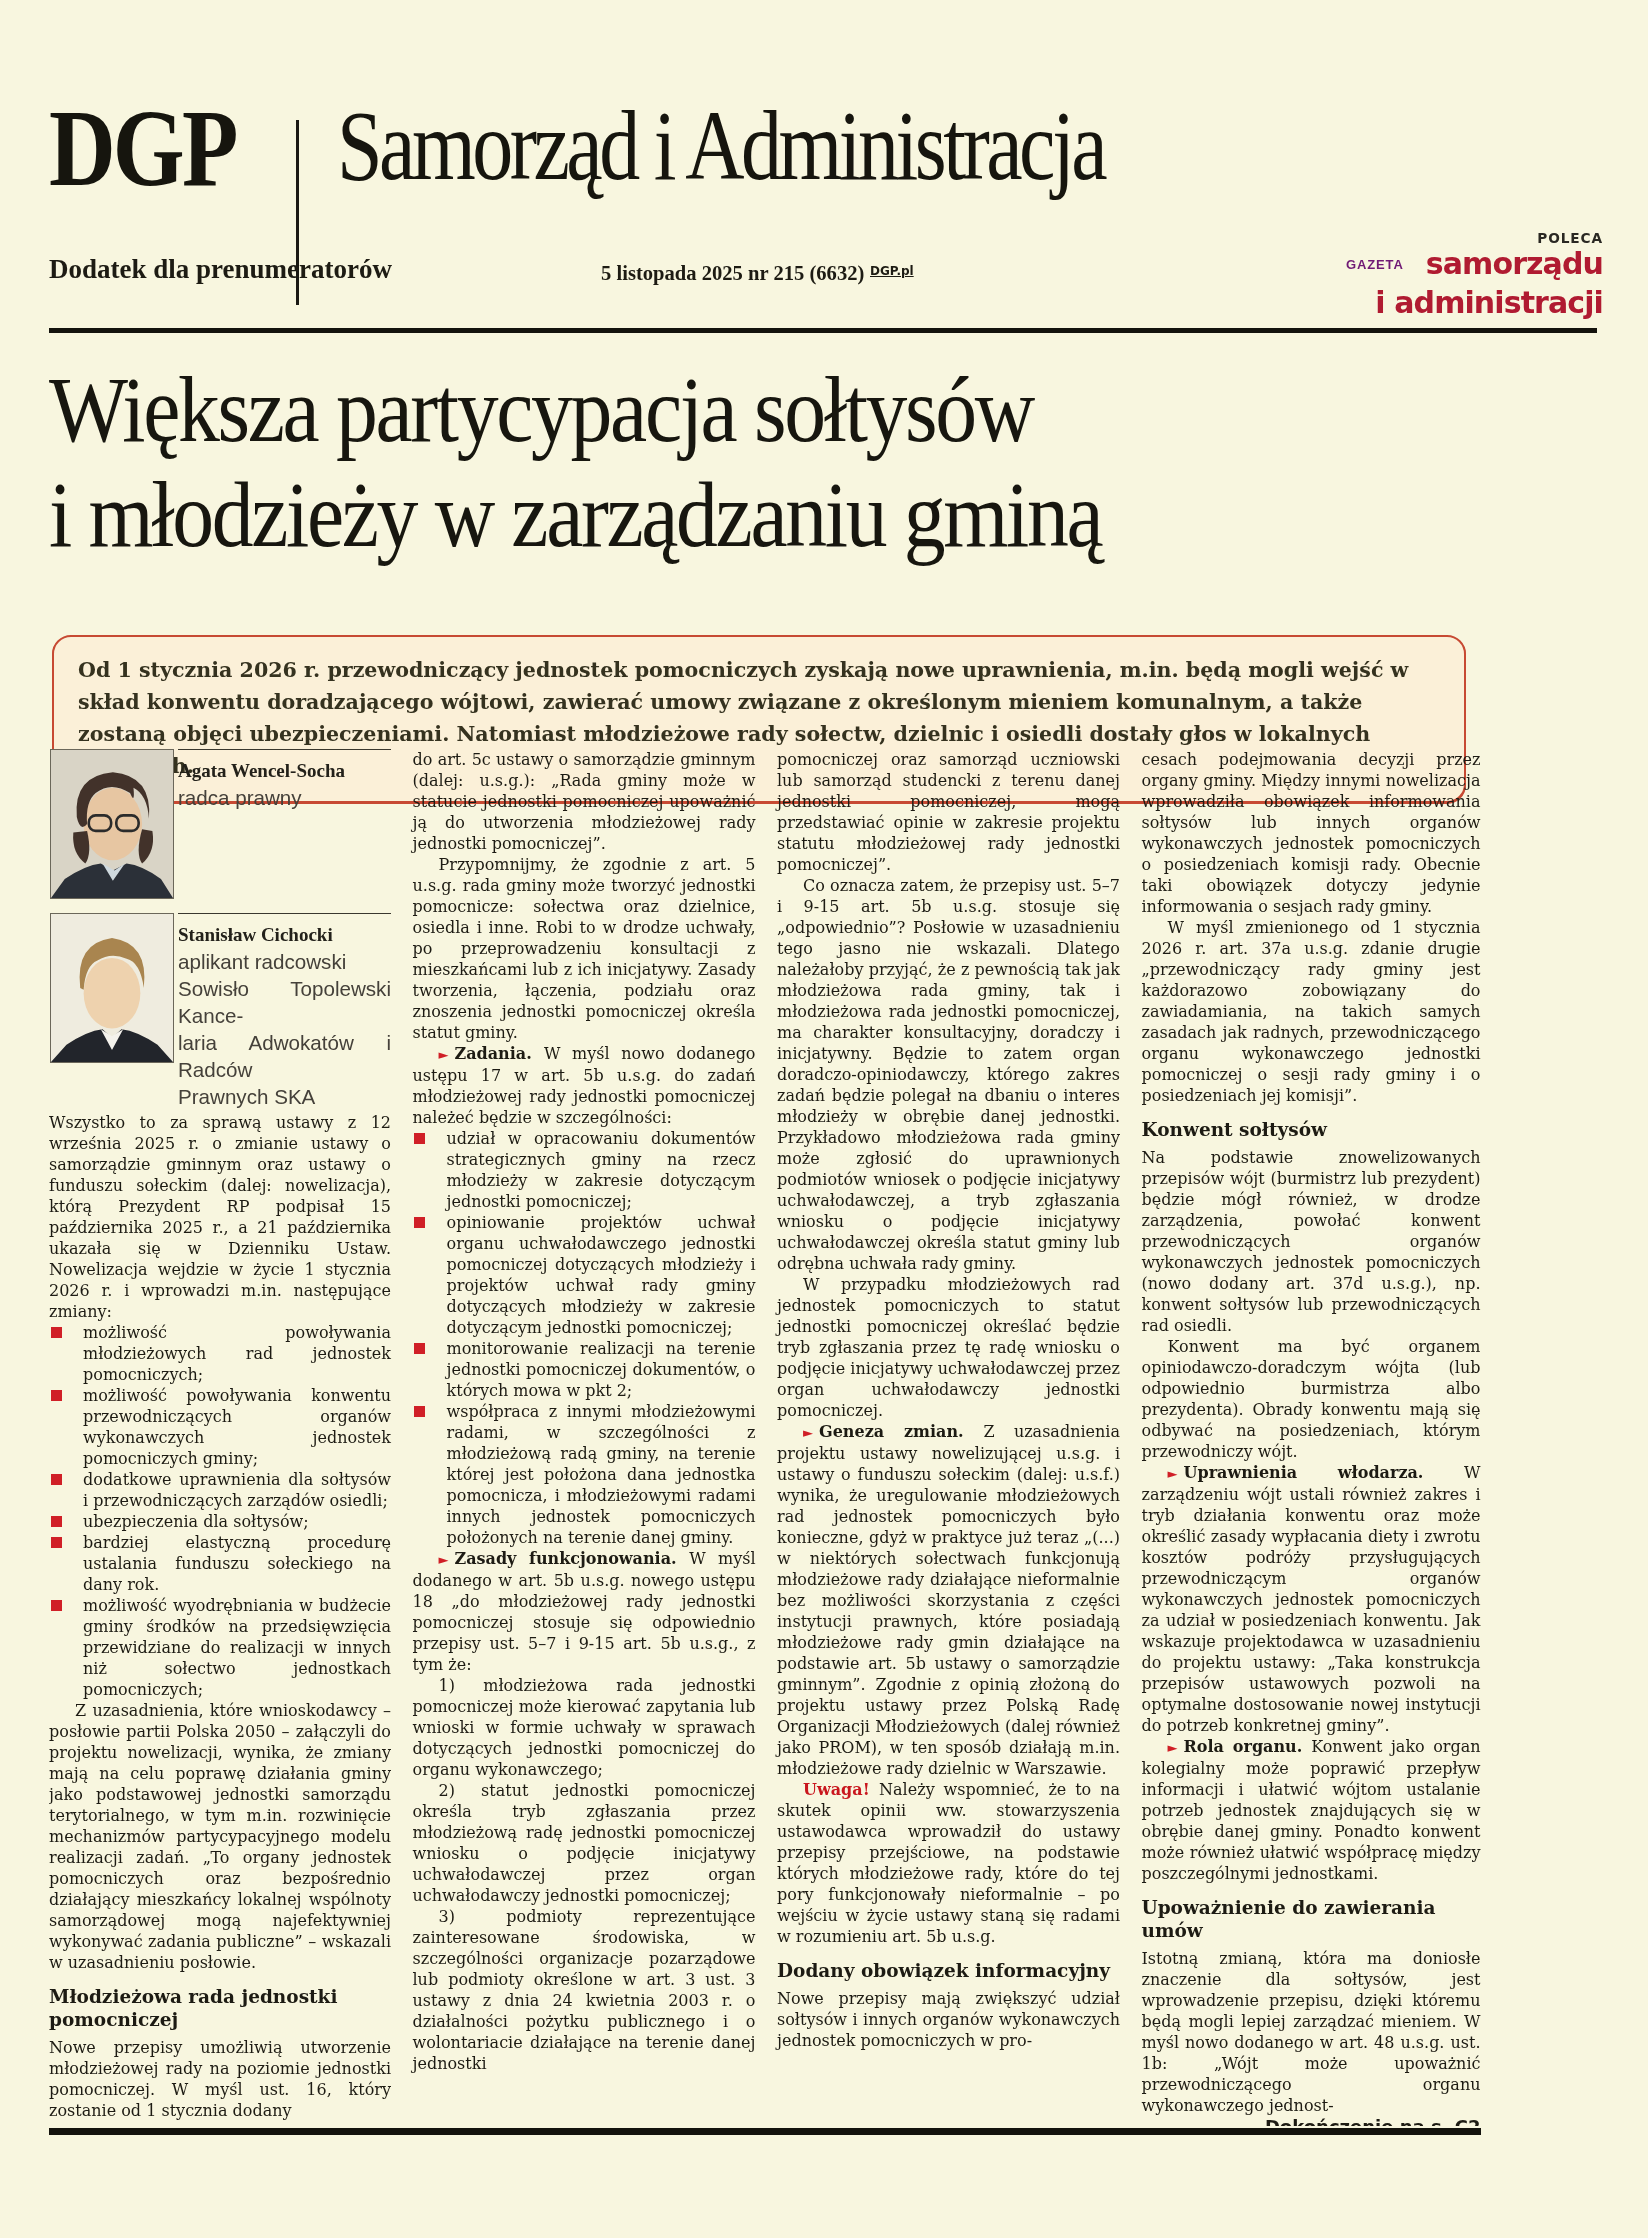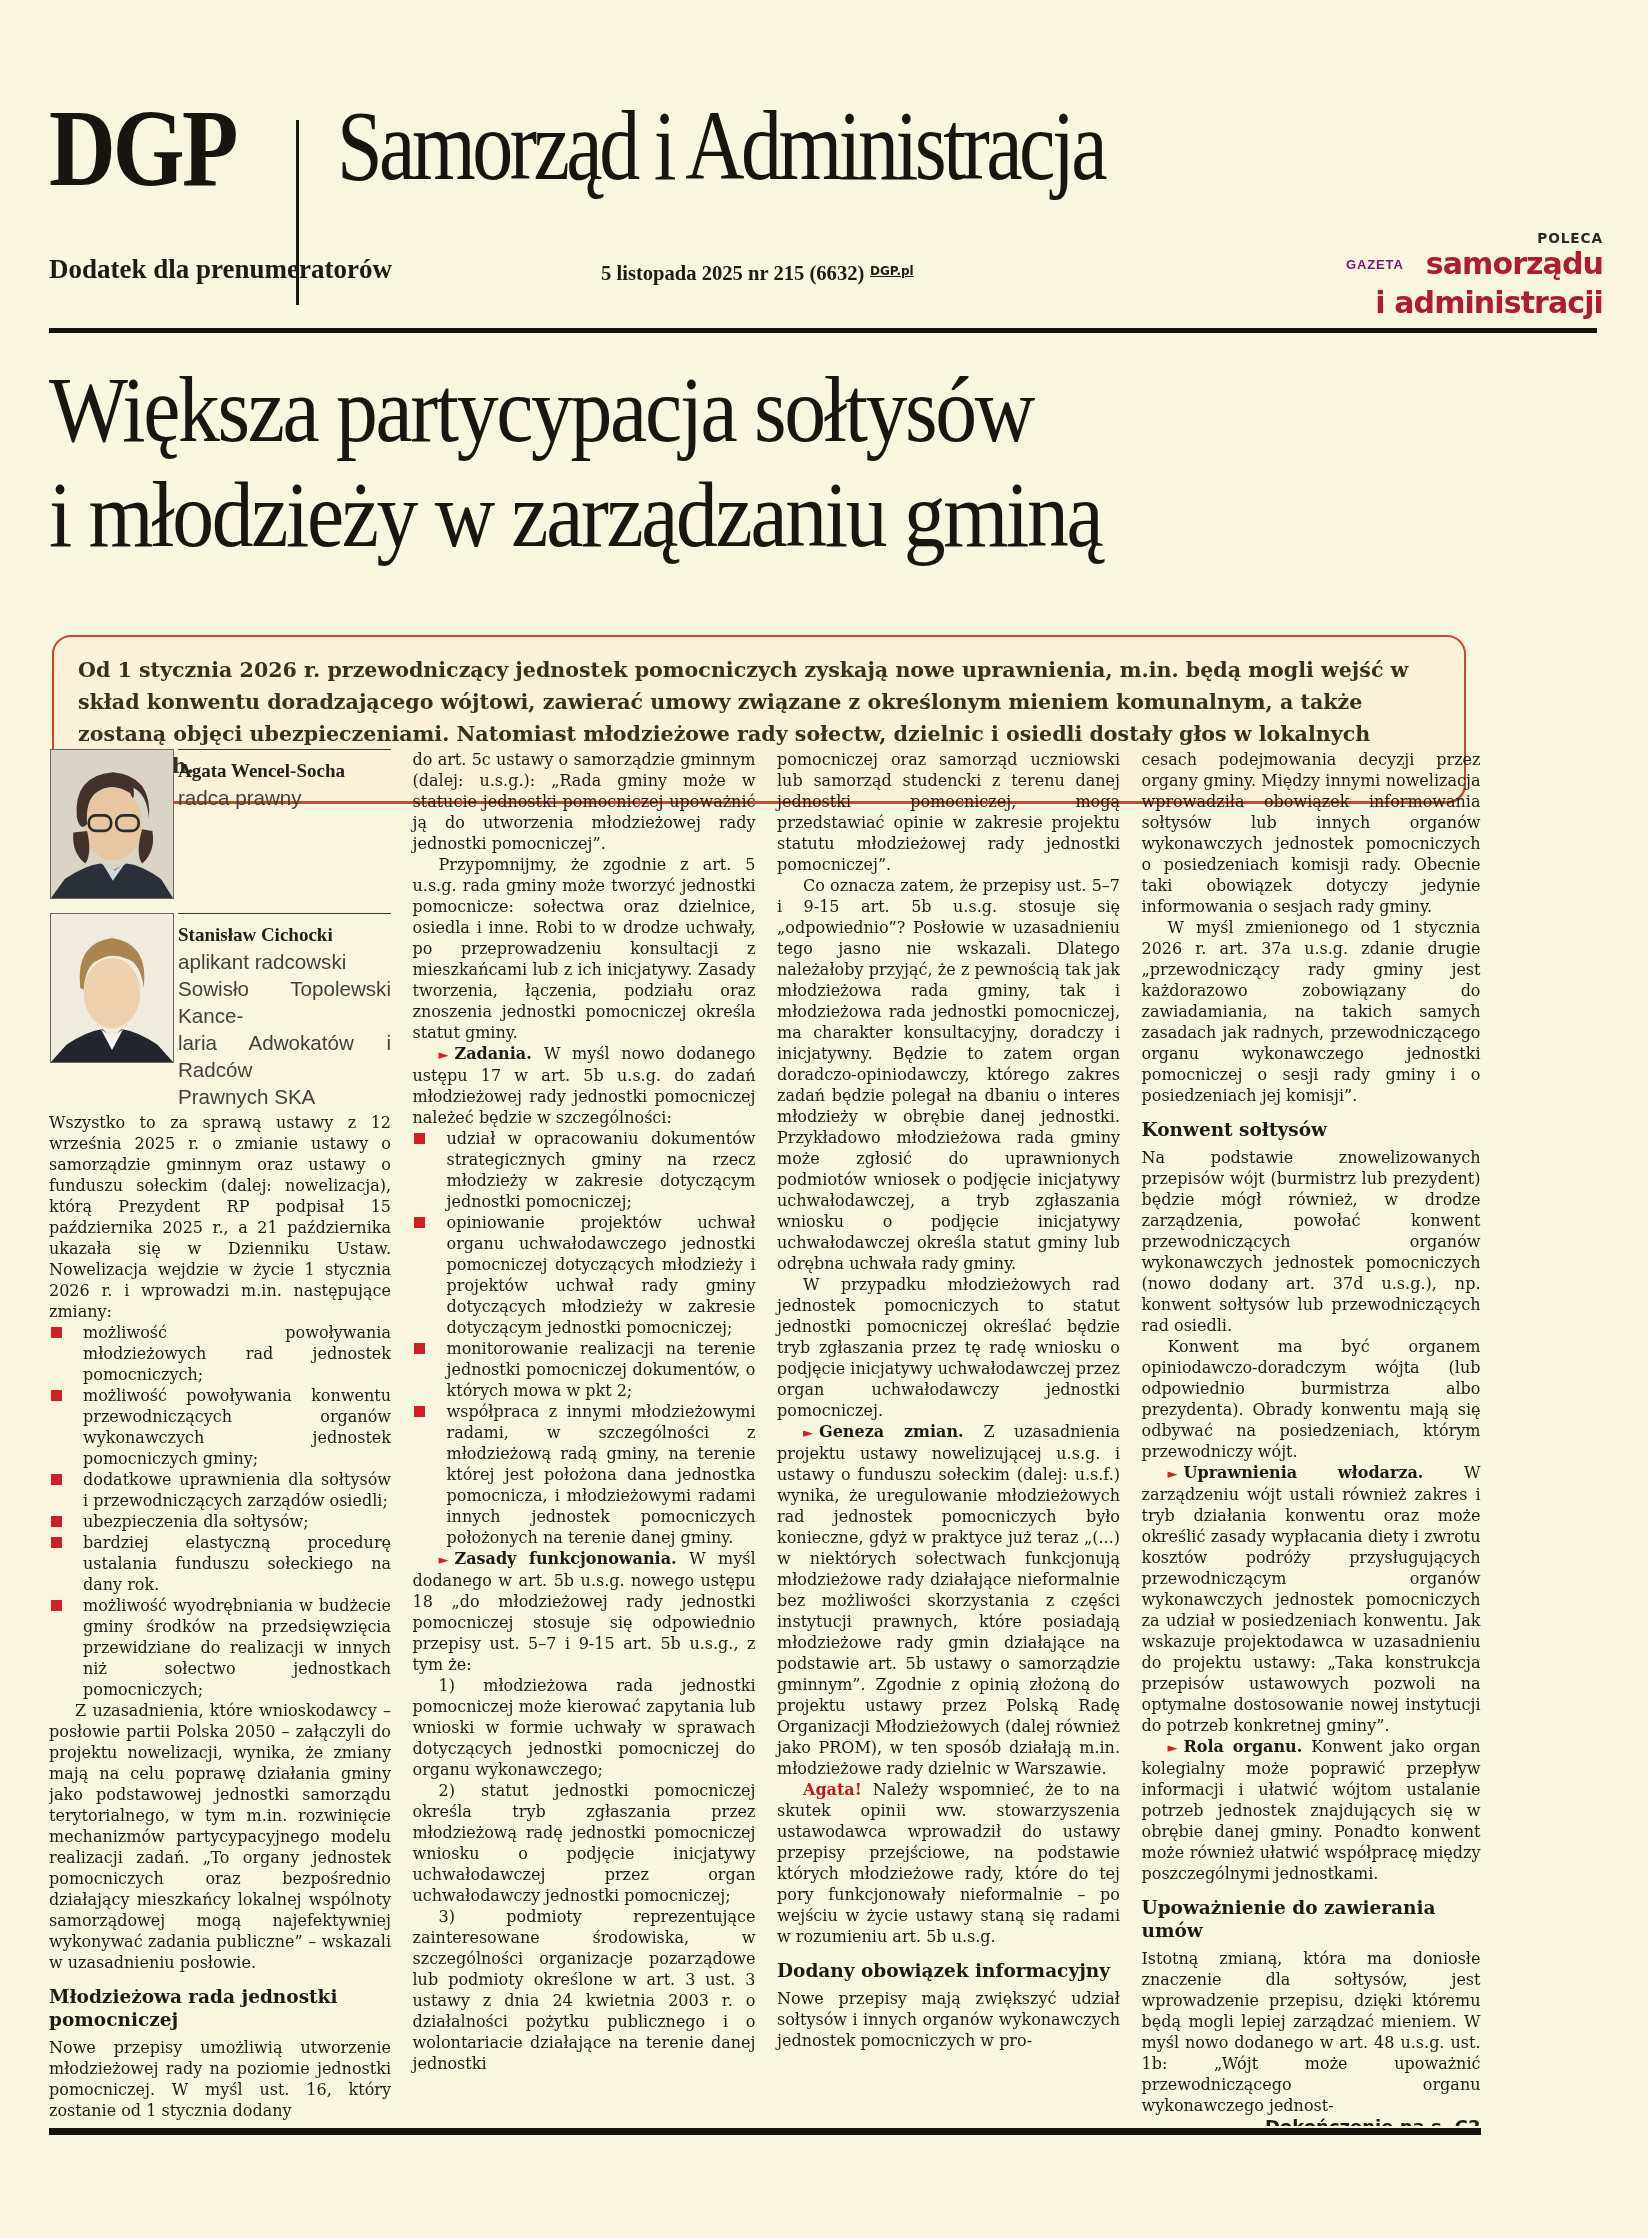"Agata!" span.lead-in { text: Agata -> Uwaga }
